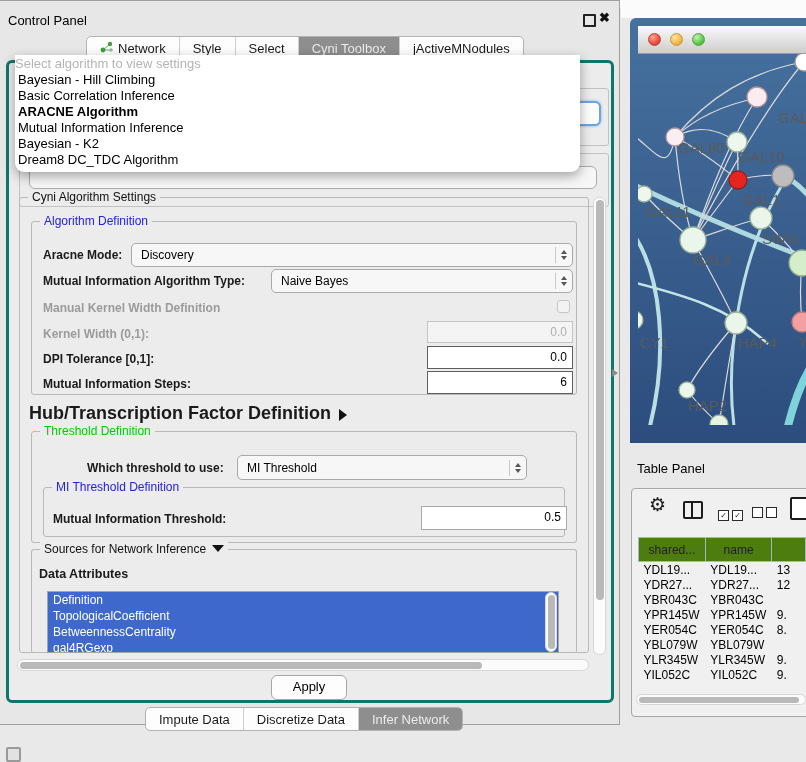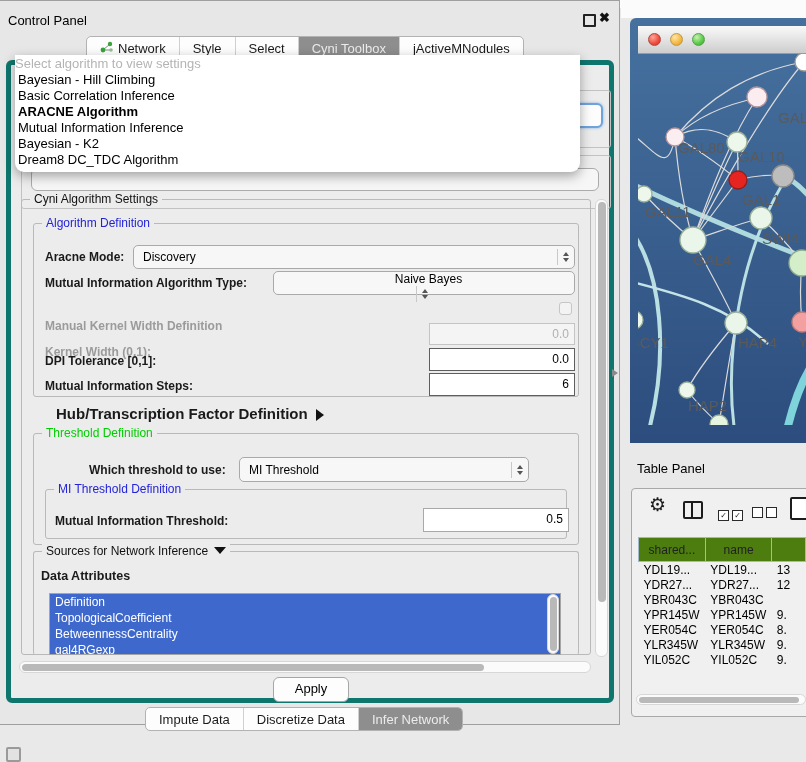"Cyni Algorithm Settings" #content { border: 5px solid #0f766e -> 3px solid #0f766e }
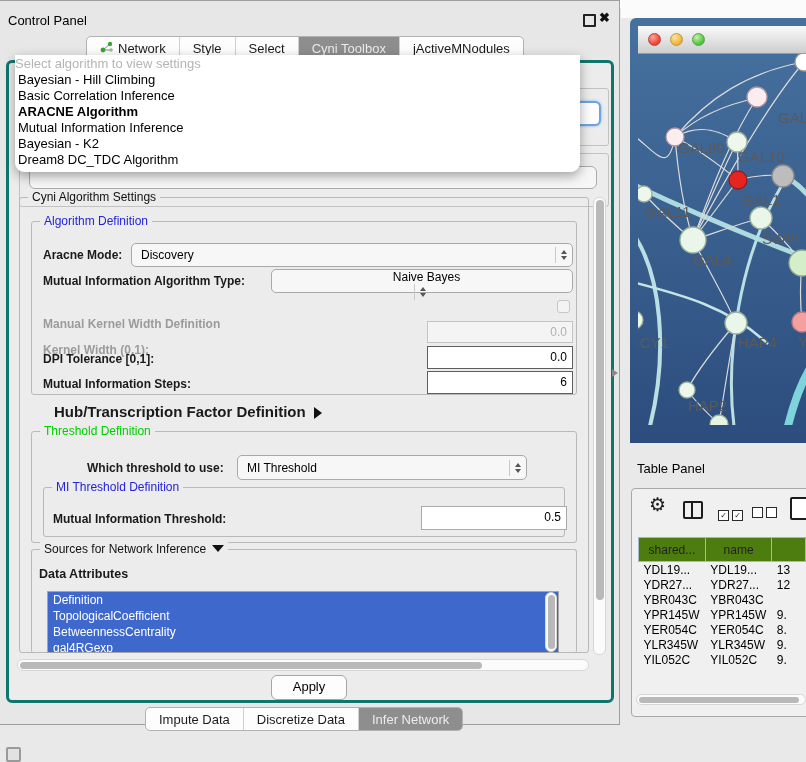"Naive Bayes" div.abs { flex-direction: column -> none }
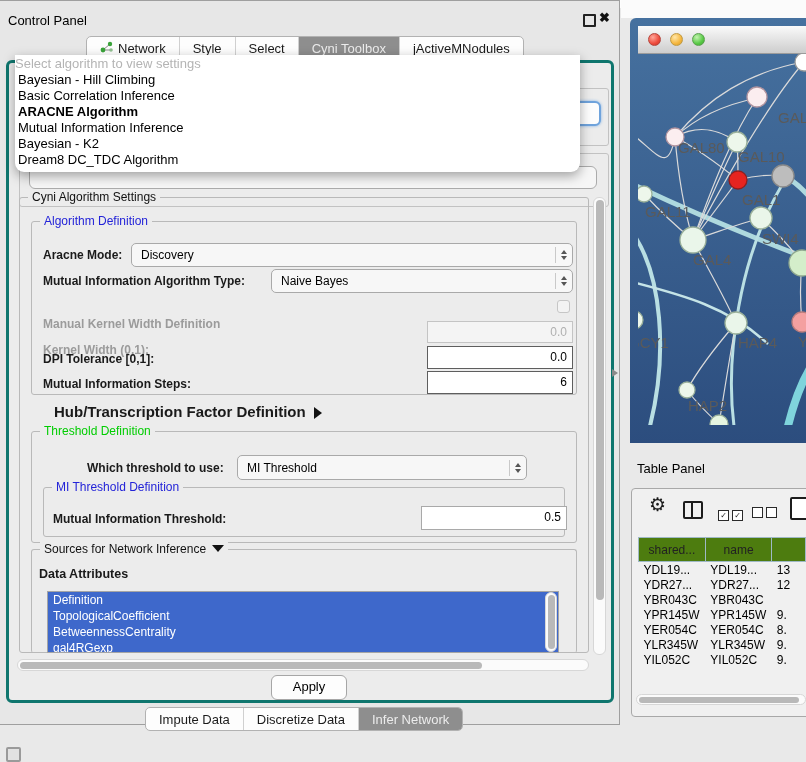"Manual Kernel Width Definition" .flabel.dis { margin-top: 16px -> none }
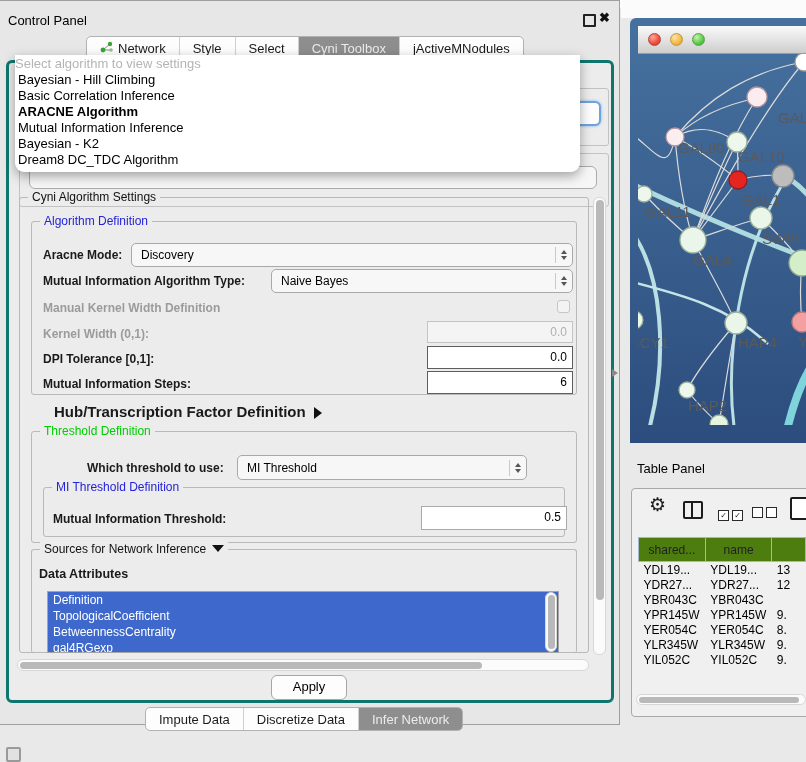"Hub/Transcription Factor Definition" div.abs { font-size: 15px -> 18px; left: 45px -> 12px; padding-left: none -> 8px }
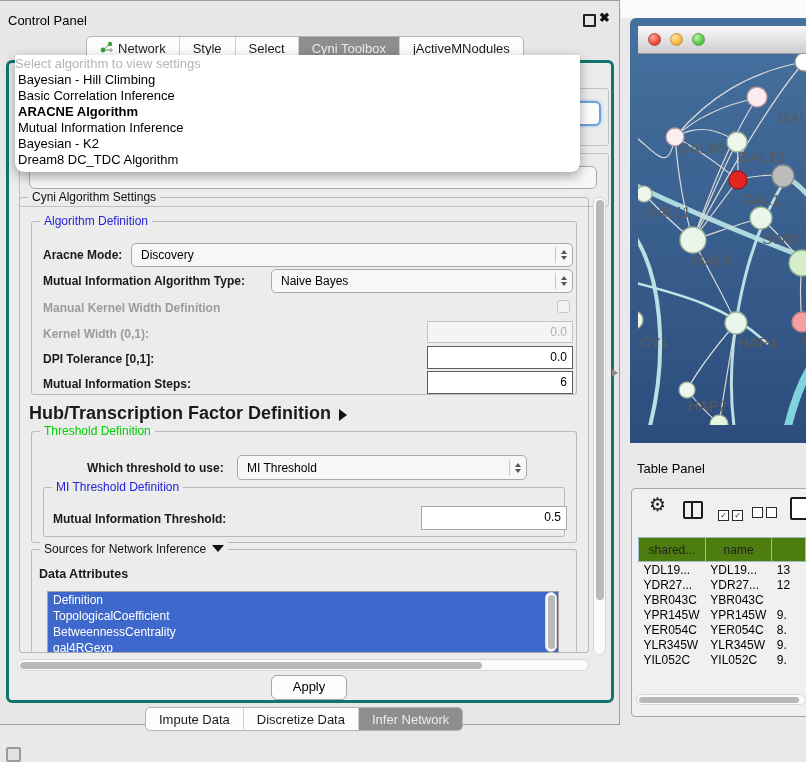"YBL079W" tr { html: none -> <tr> <td>YBL079W</td> <td>YBL079W</td> <td></td> </tr> }
